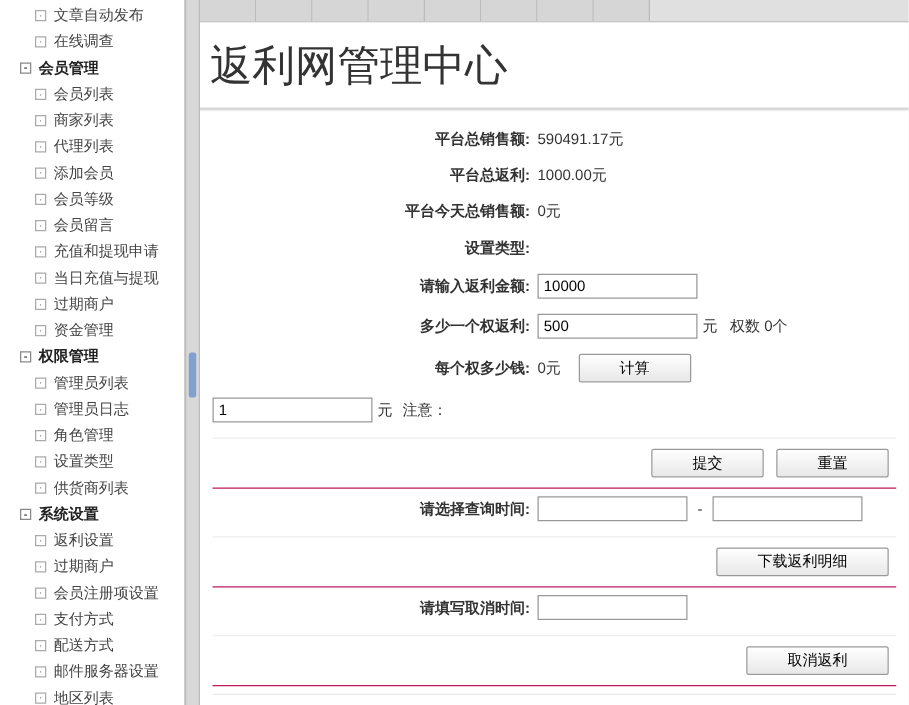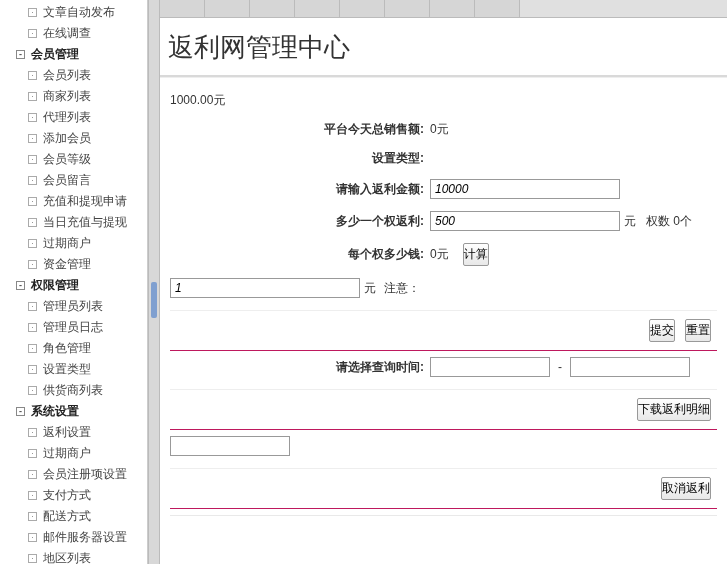"返利网管理中心" .page-title { font-size: 26px -> 34px }
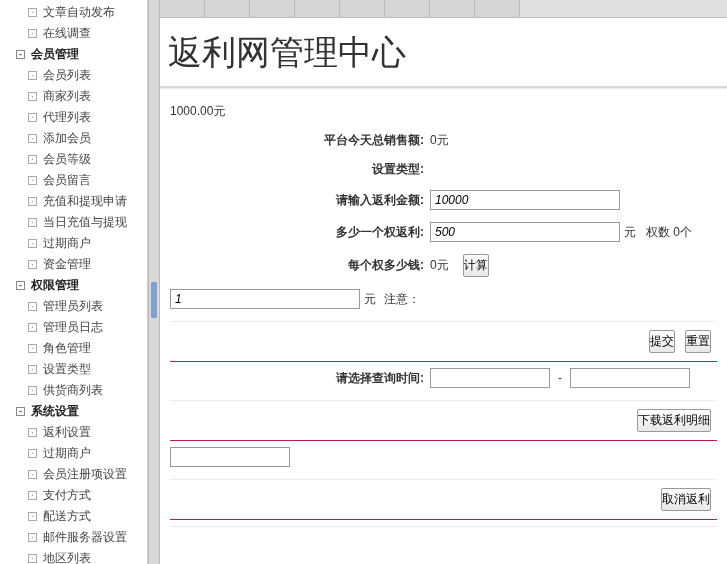"平台总销售额:" div.form-row { html: none -> <div> <div>平台总销售额:</div> <div>590491.17元</div> </div> }
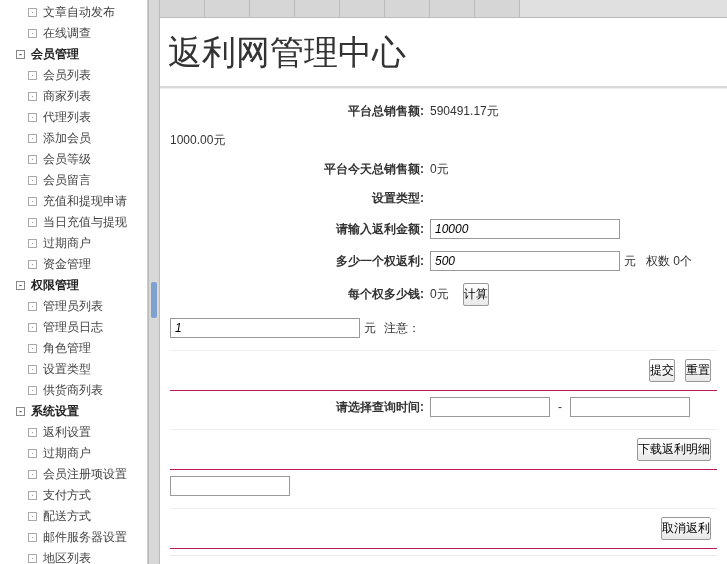"平台总返利:" div.form-label { html: none -> <div>平台总返利:</div> }
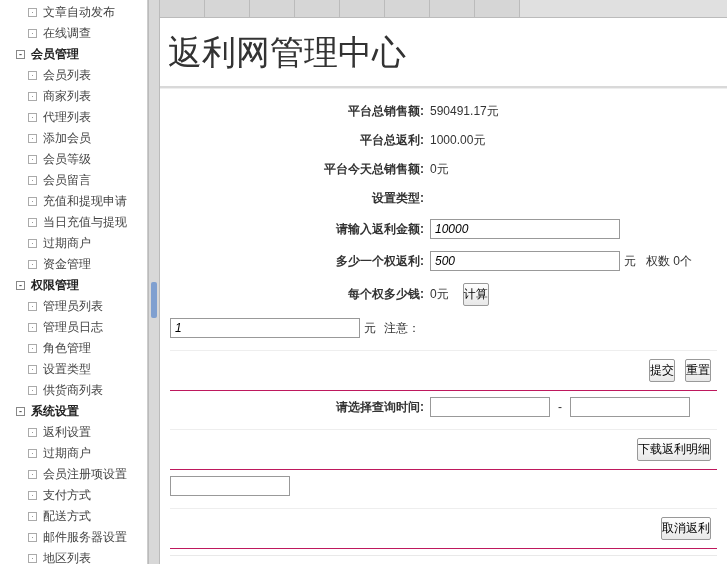"10000" .form-value input.small { font-style: italic -> none; width: 190px -> 128px }
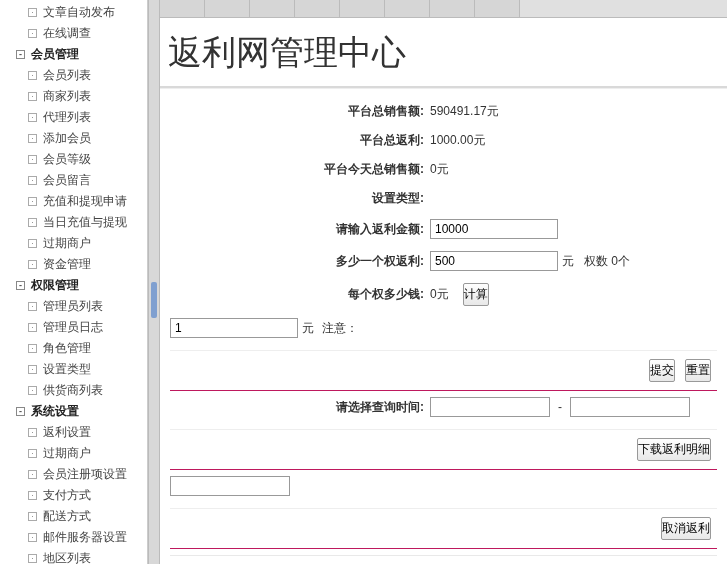"计算" .btn { padding: 2px 0 -> 2px 32px }
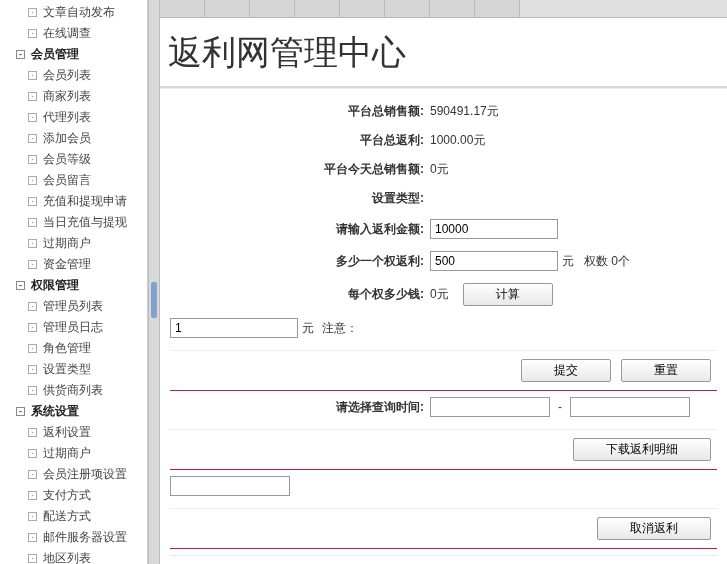"请填写取消时间:" div.form-label { html: none -> <div>请填写取消时间:</div> }
